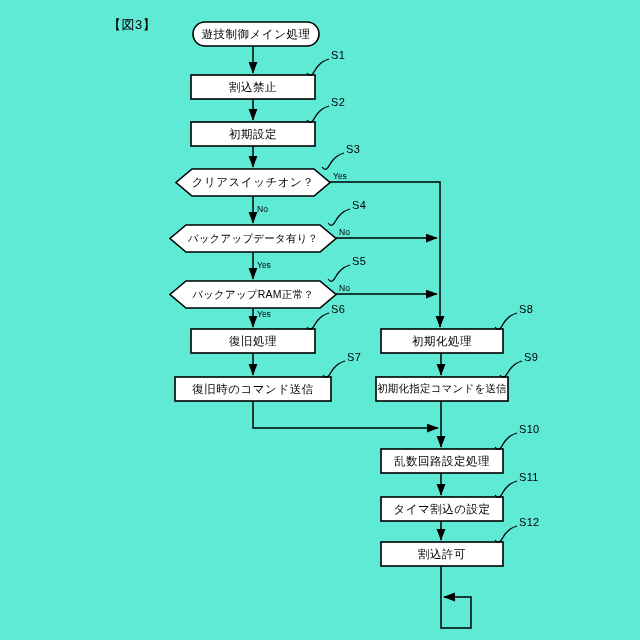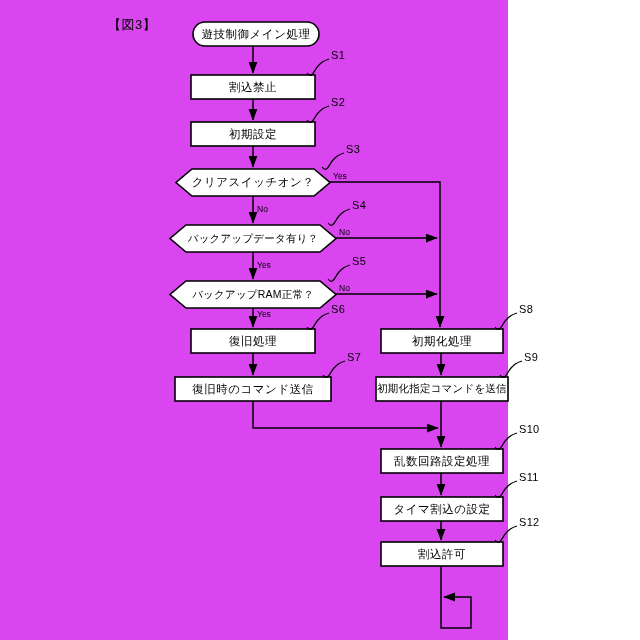"遊技制御メイン処理" #figure-root { background: #d946ef -> #5eead4; width: 508px -> 640px }
